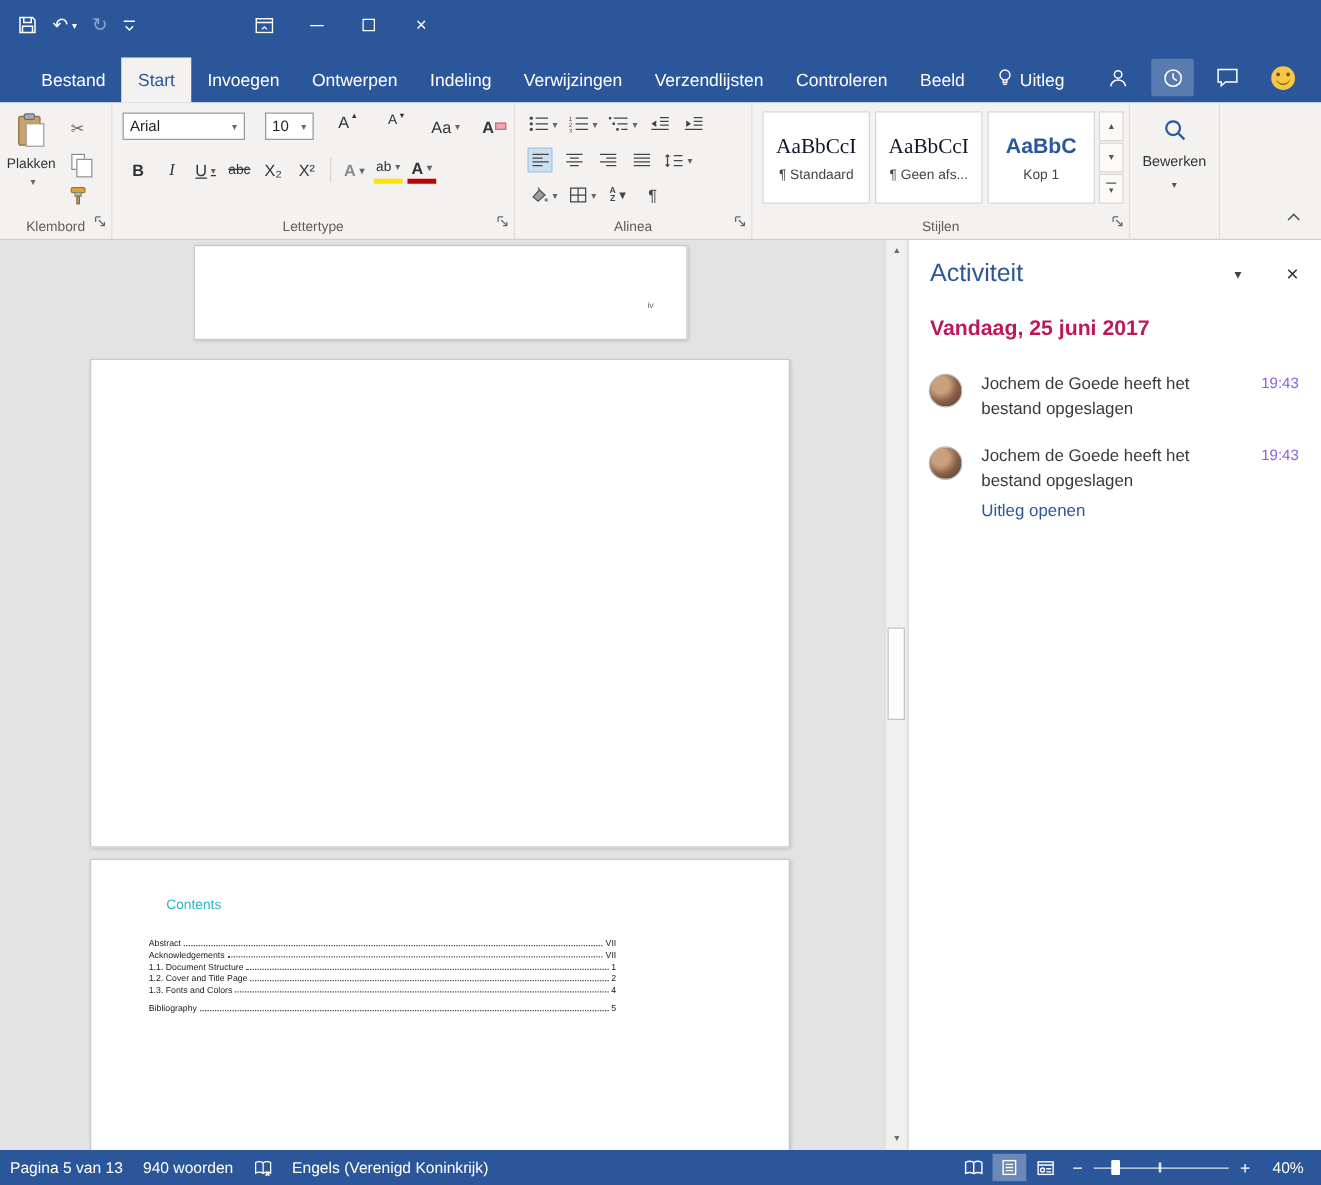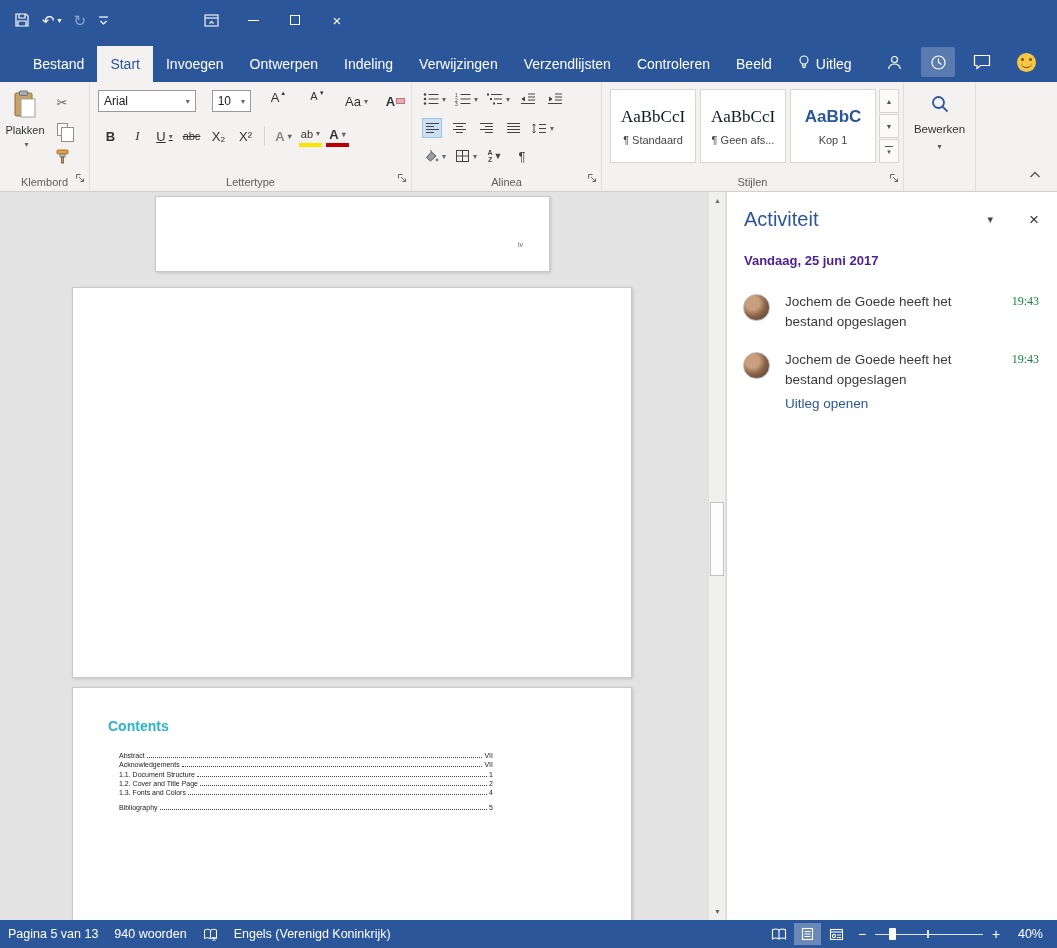"Vandaag, 25 juni 2017" .ap-date { color: #4c1d95 -> #be185d; font-size: 13px -> 17px }
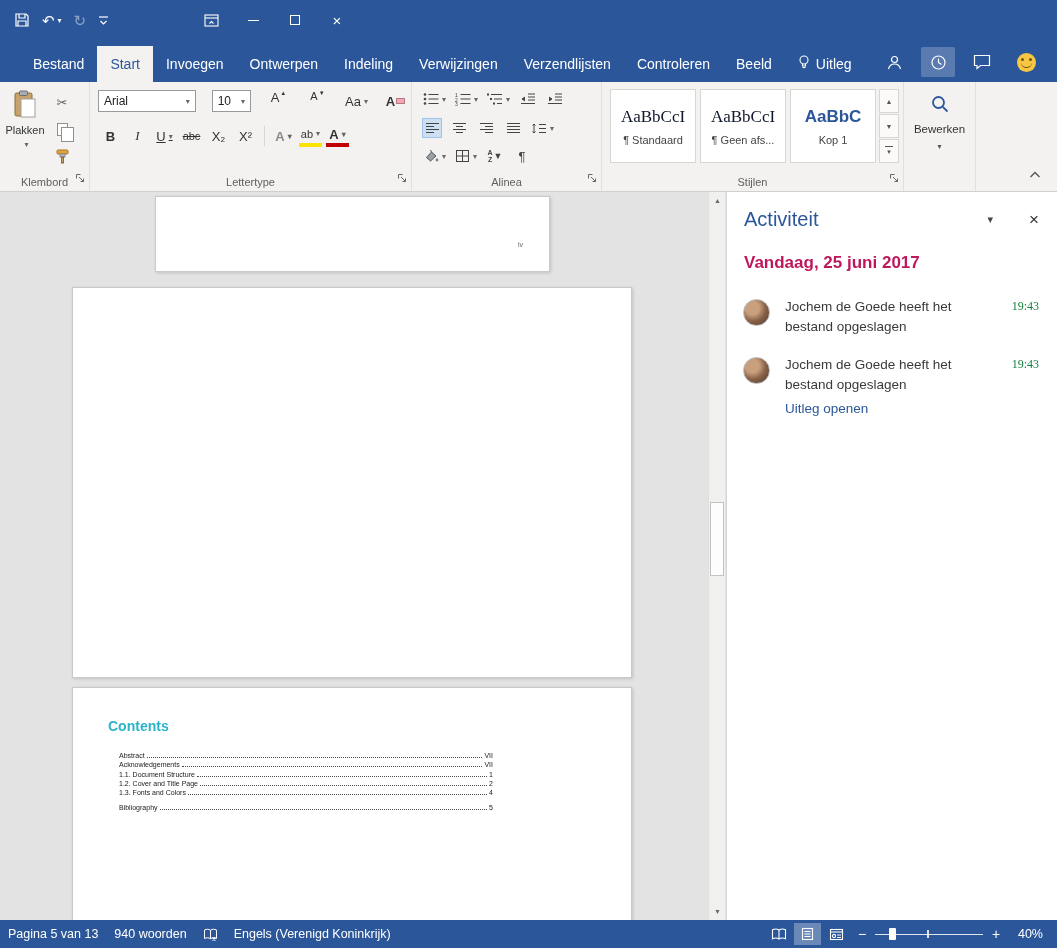"19:43" .entry-time { color: #15803d -> #8b5cf6; font-family: Liberation Serif, serif -> none }
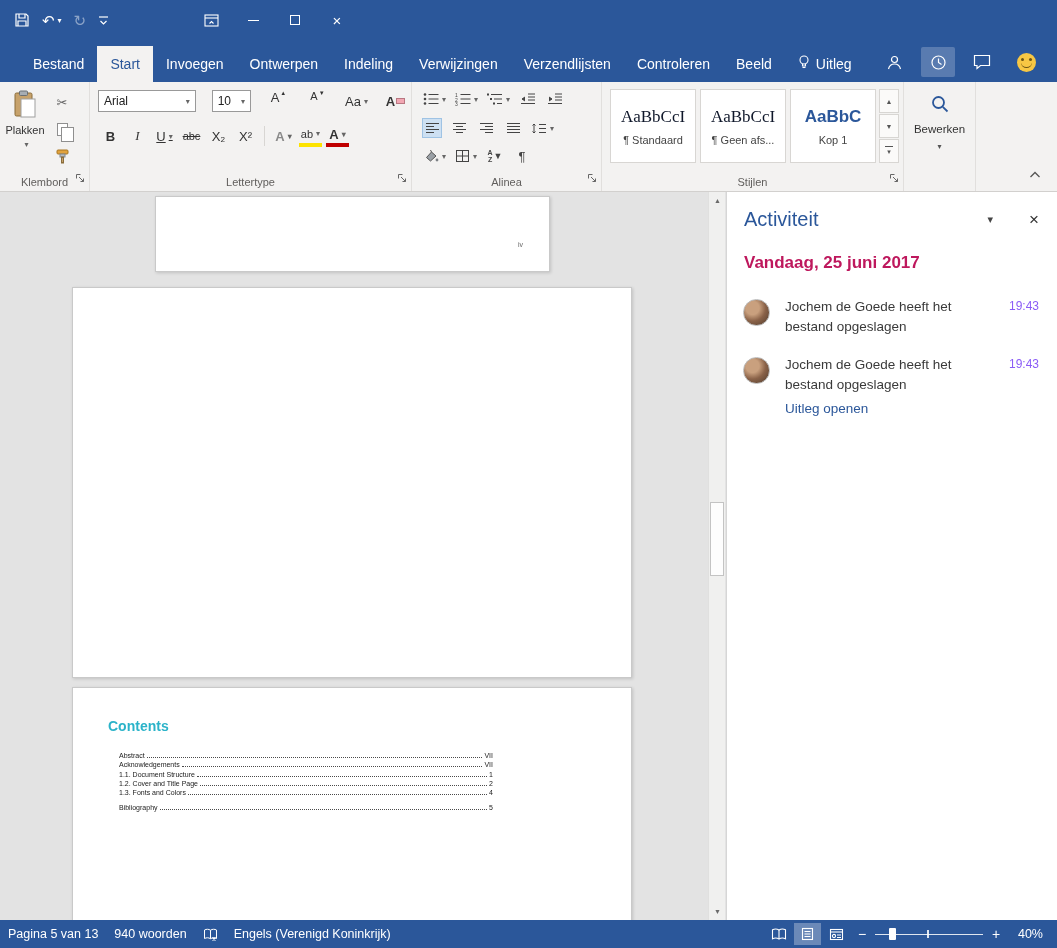"Contents" .contents-title { font-size: 14px -> 11px; font-weight: 700 -> 400; left: 35px -> 60px }
